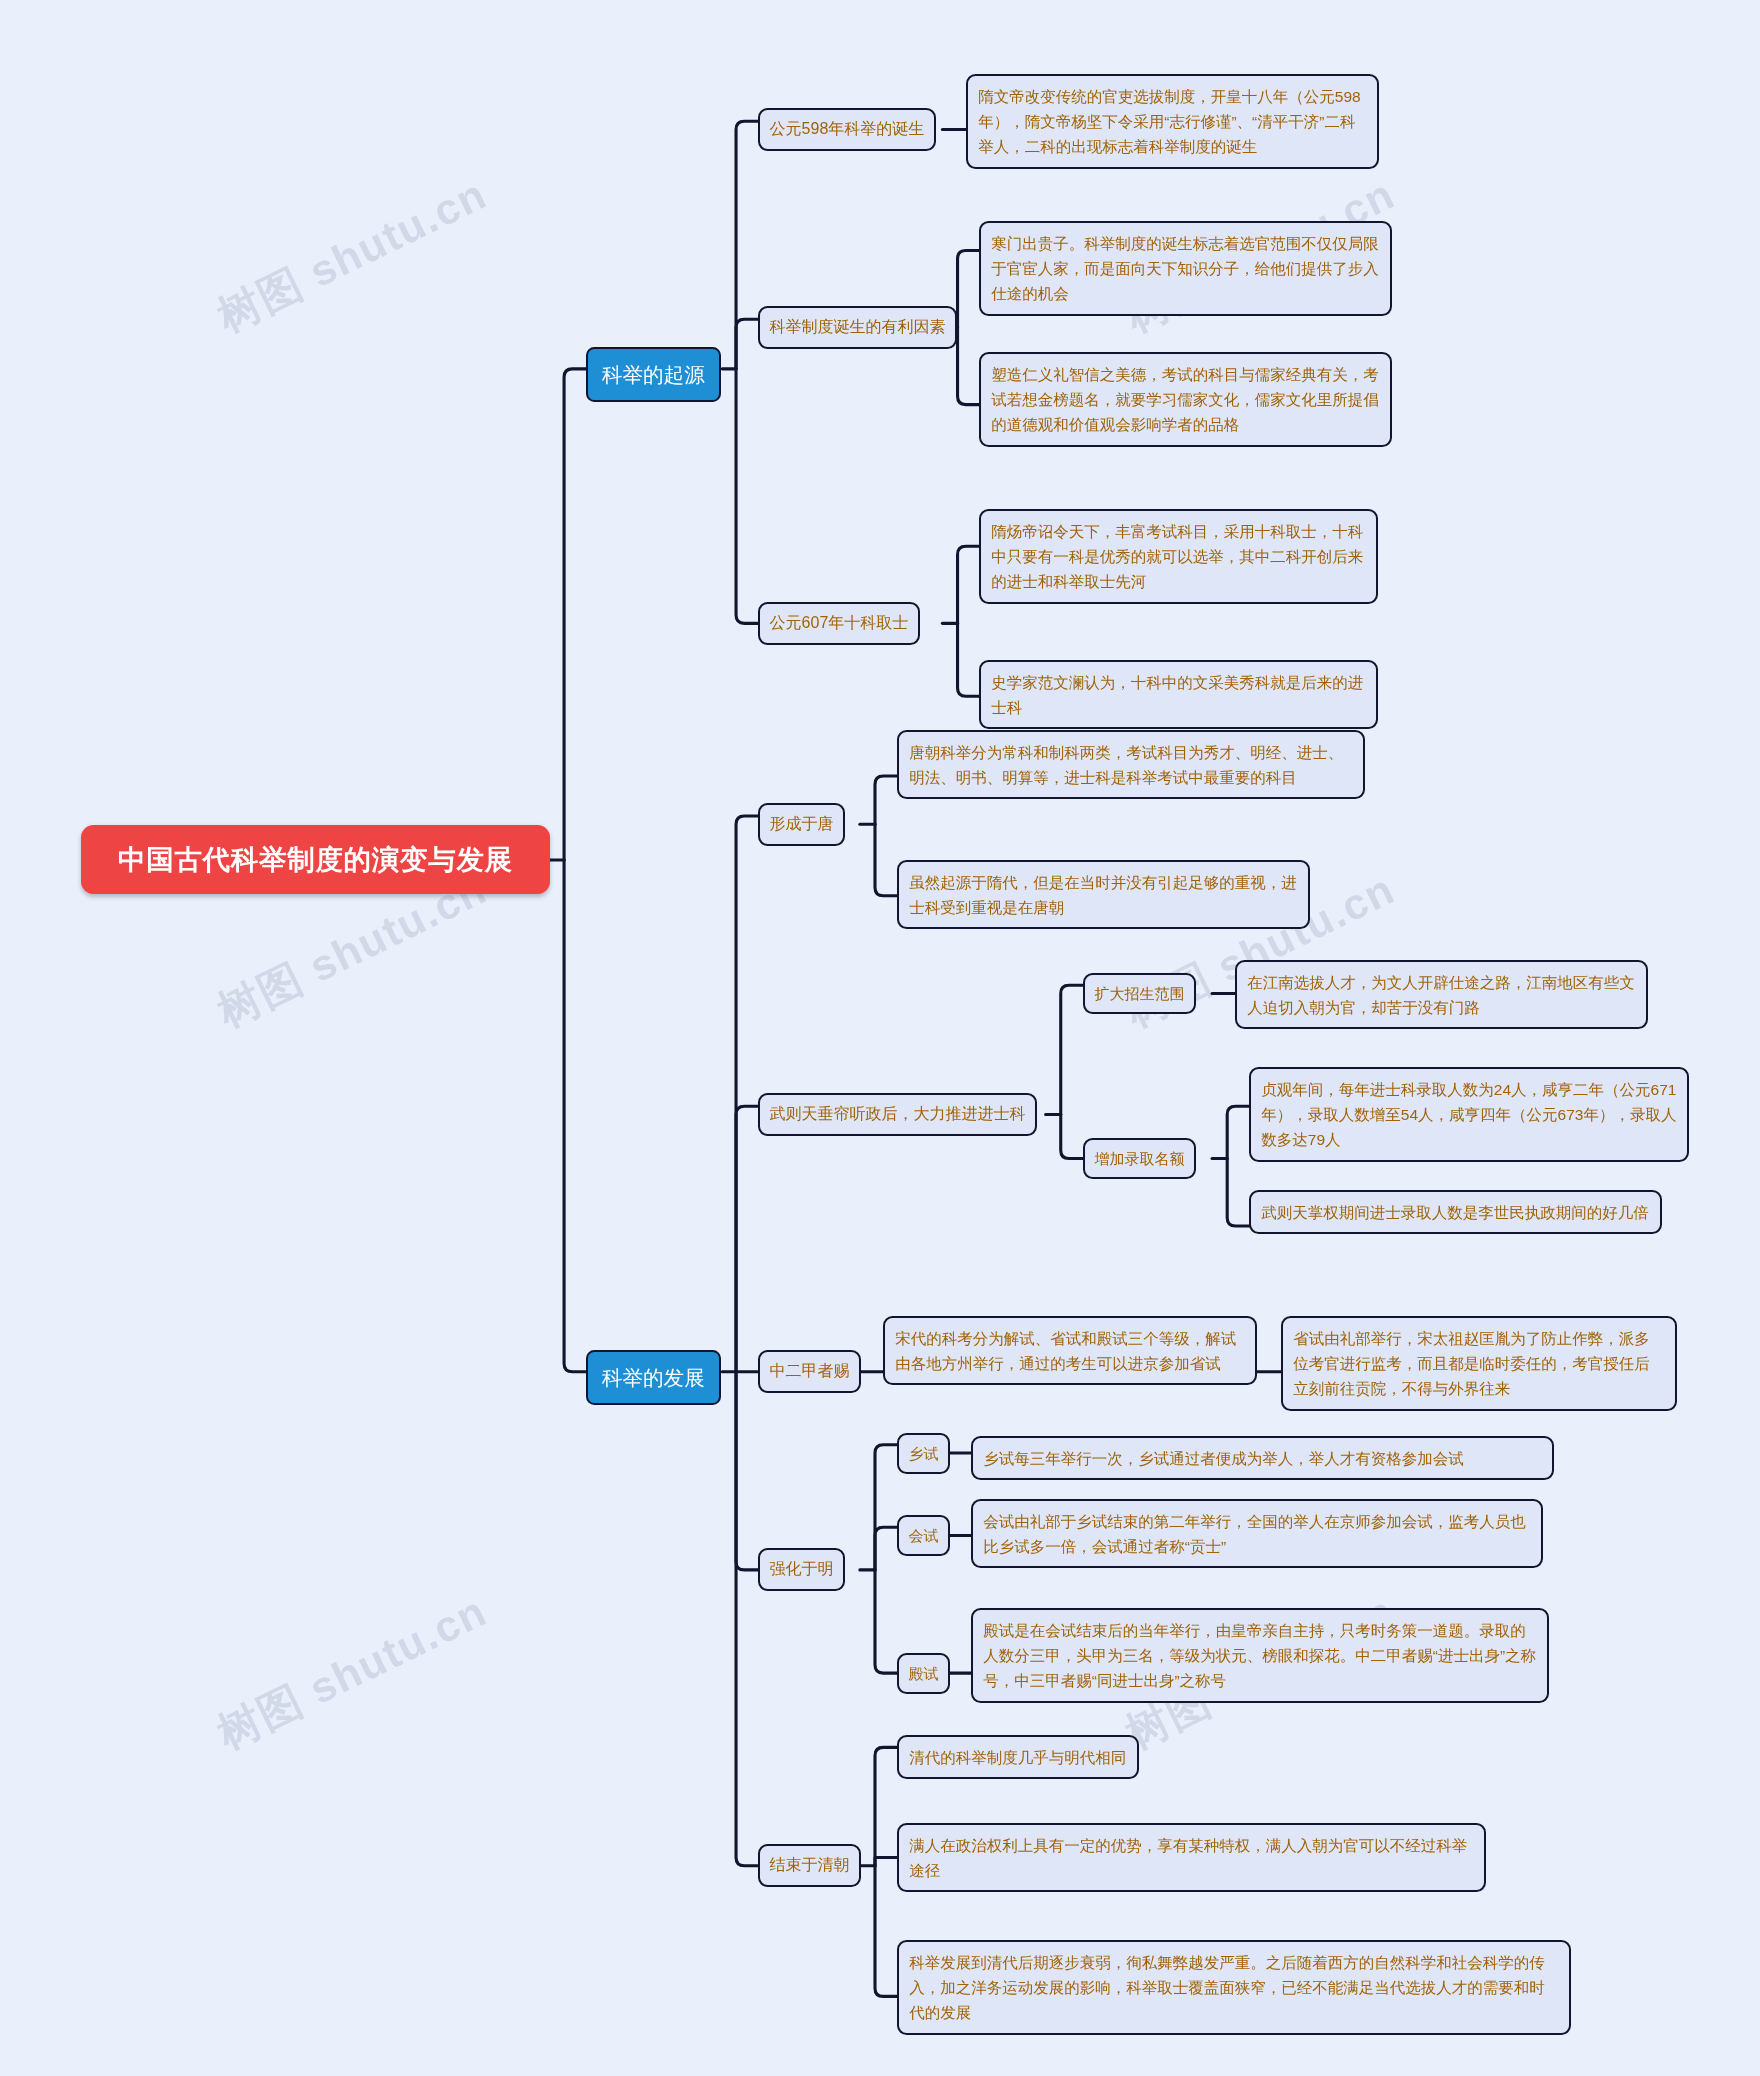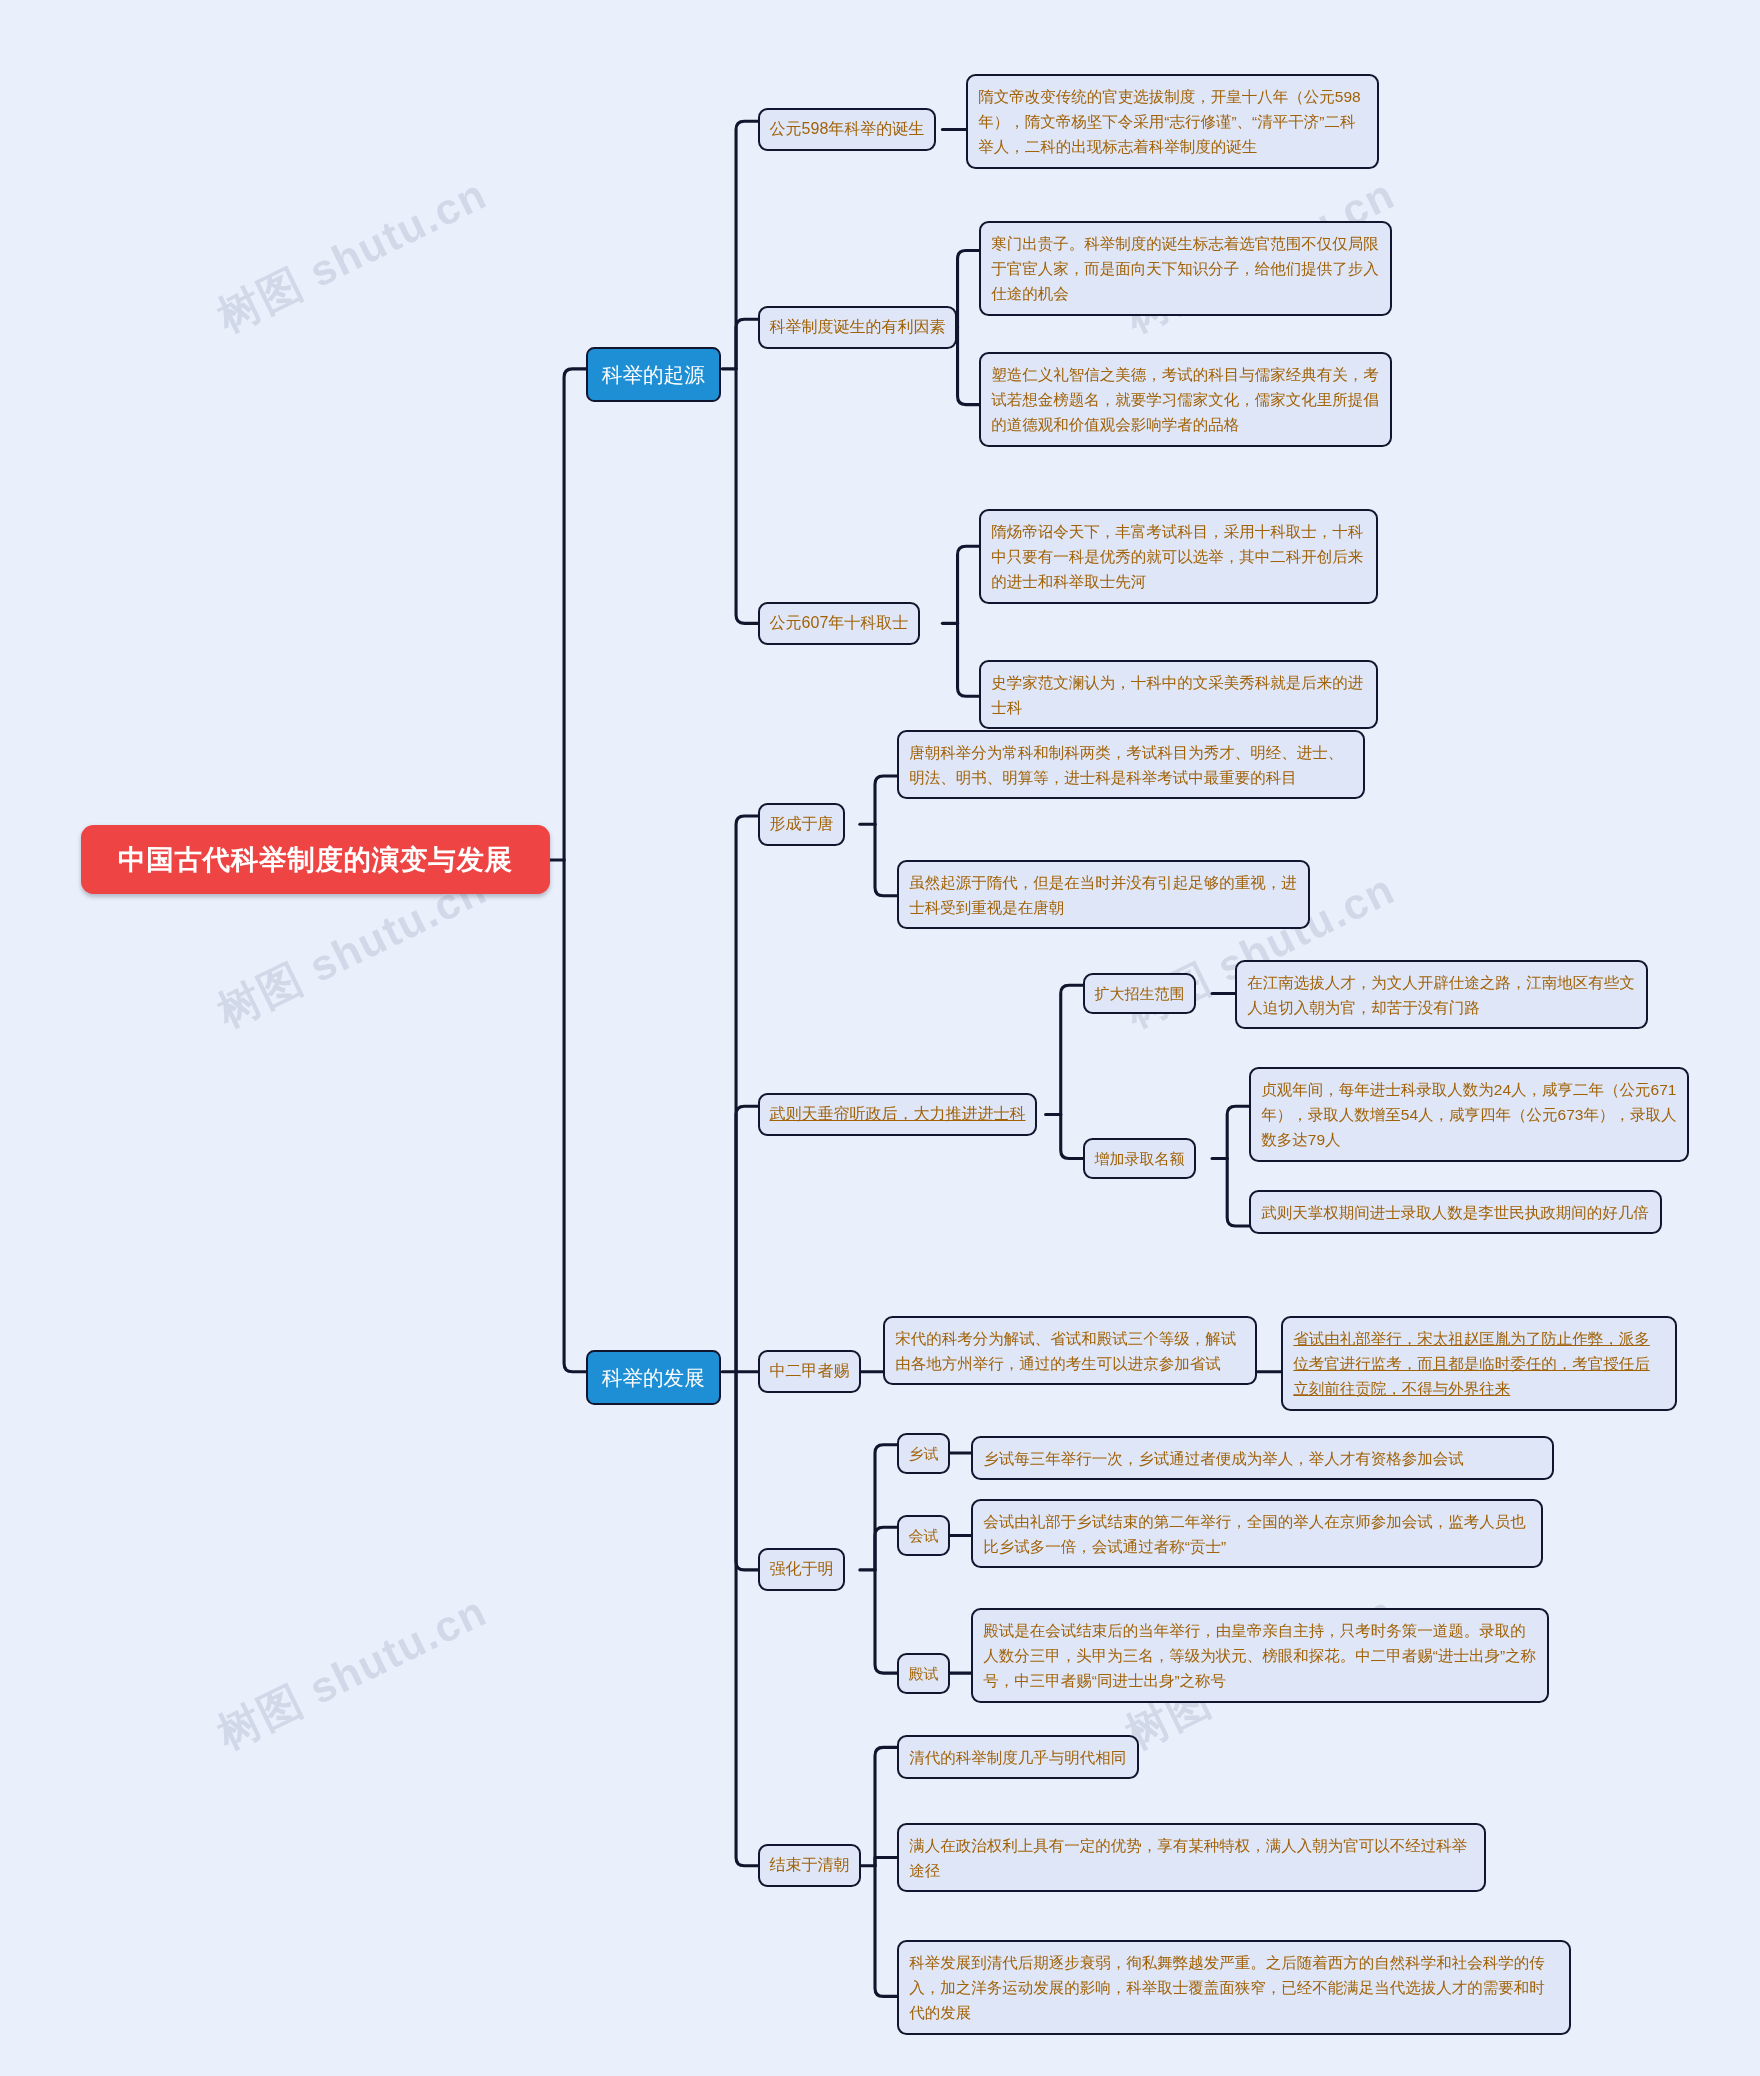"武则天垂帘听政后，大力推进进士科" div.node { text-decoration: underline -> none }
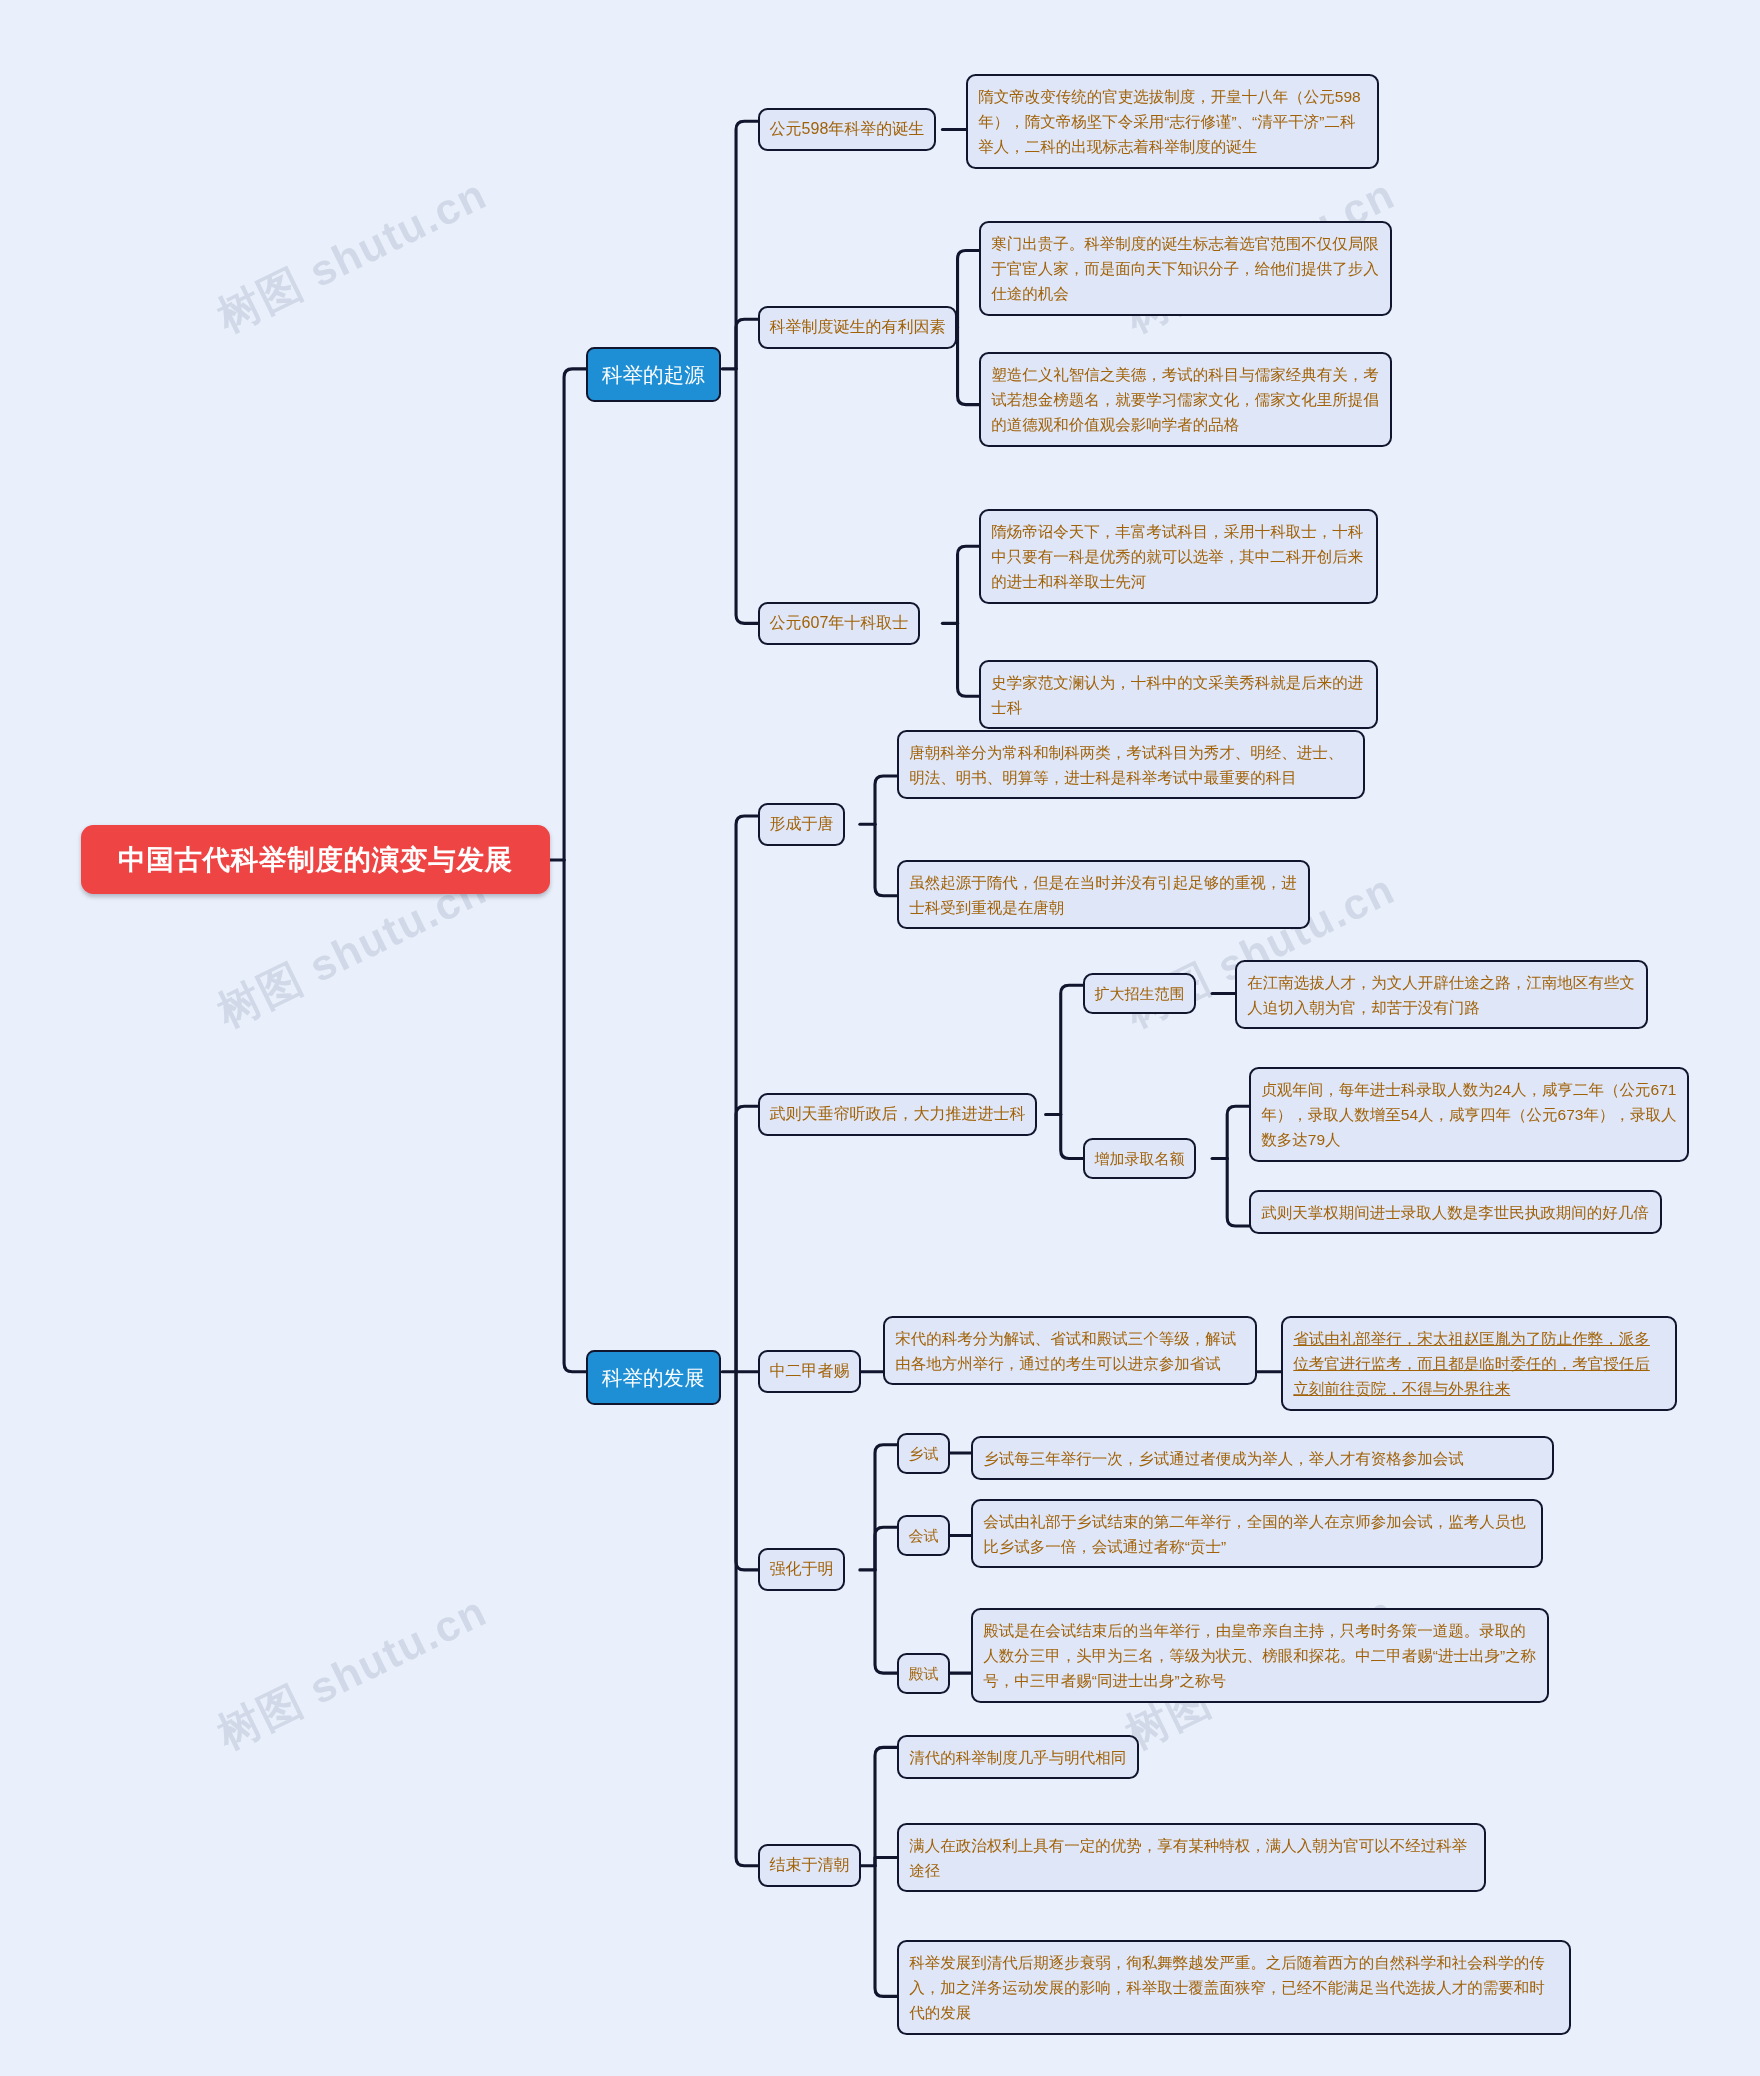"省试由礼部举行，宋太祖赵匡胤为了防止作弊，派多位考官进行监考，而且都是临时委任的" div.node { text-decoration: underline -> none }
